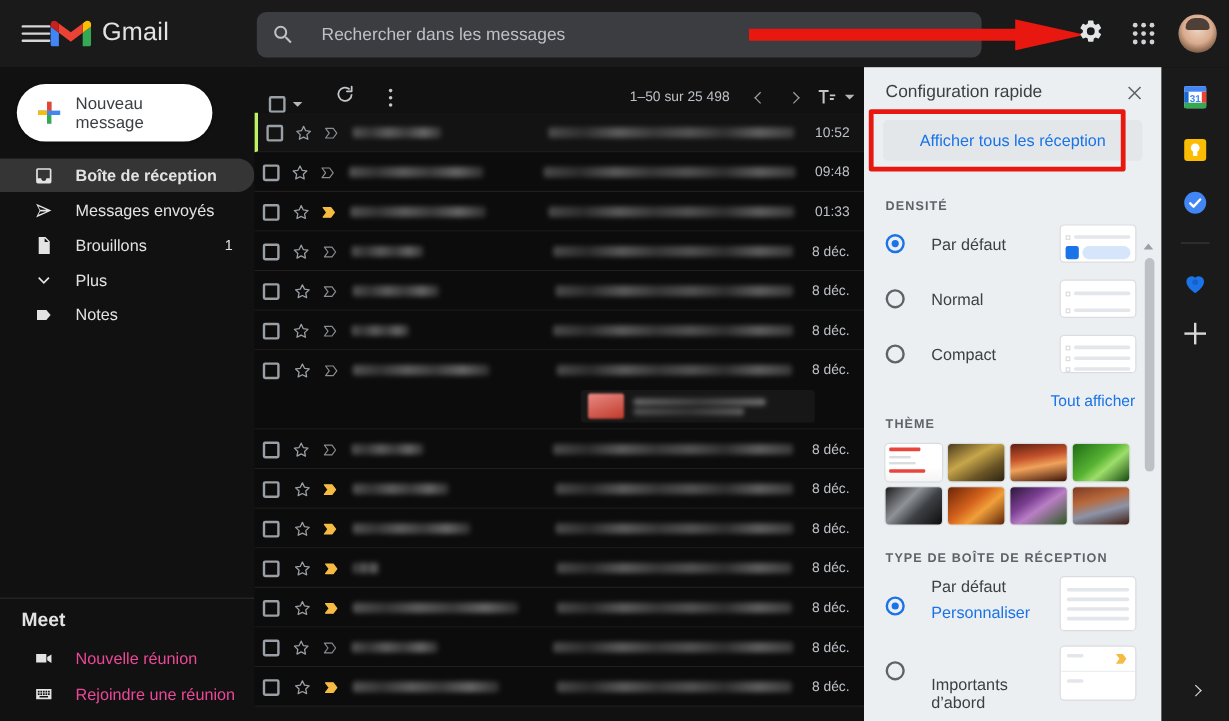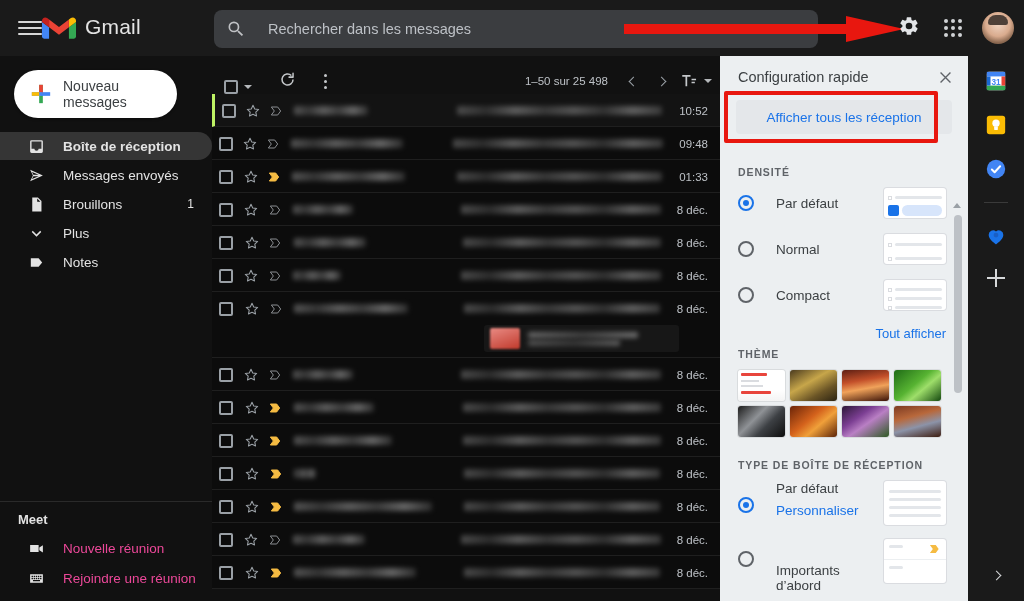"Nouveau messages" span.lbl { text: messages -> message }
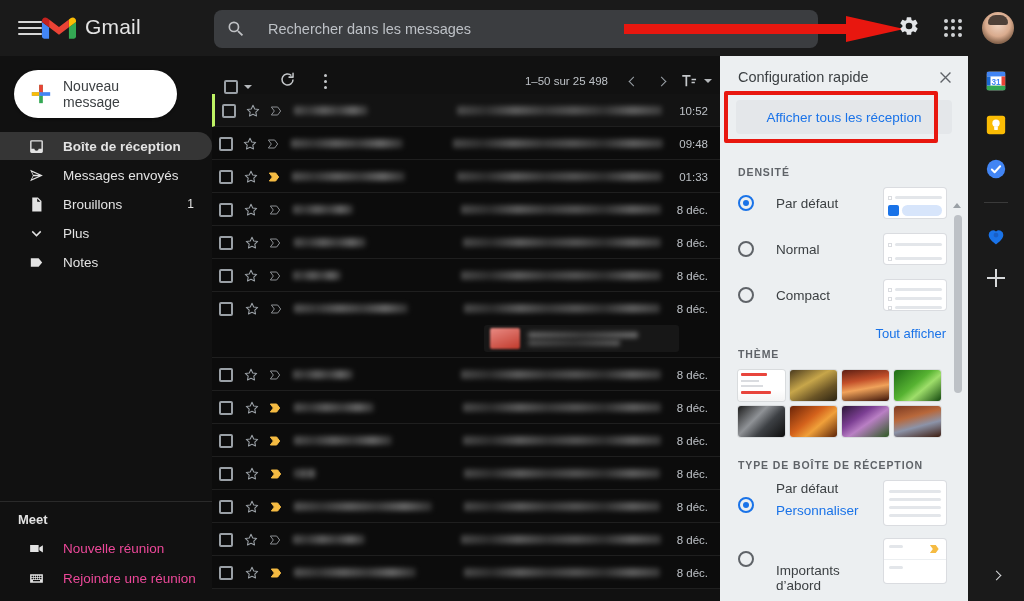"Meet" .meet-title { font-size: 13px -> 16px }
